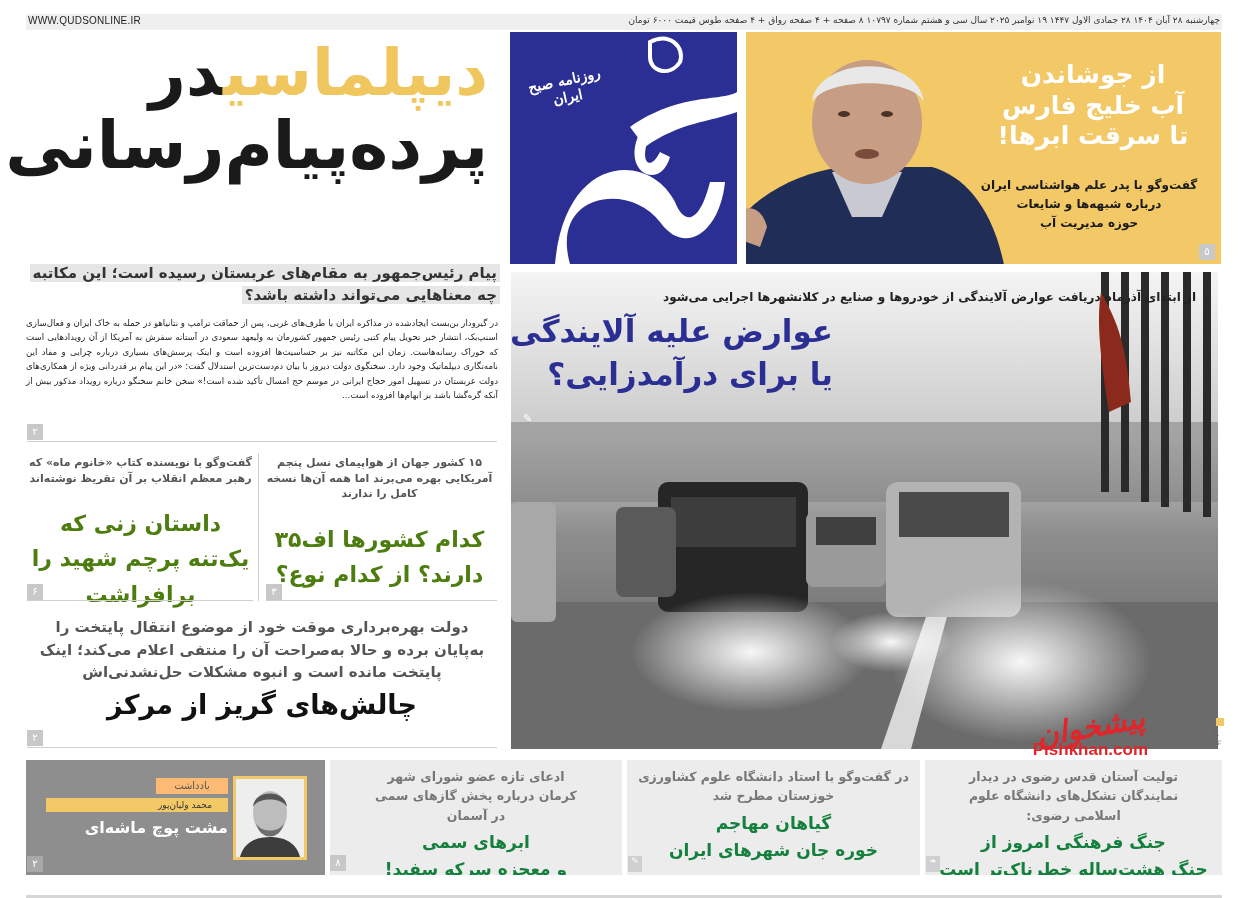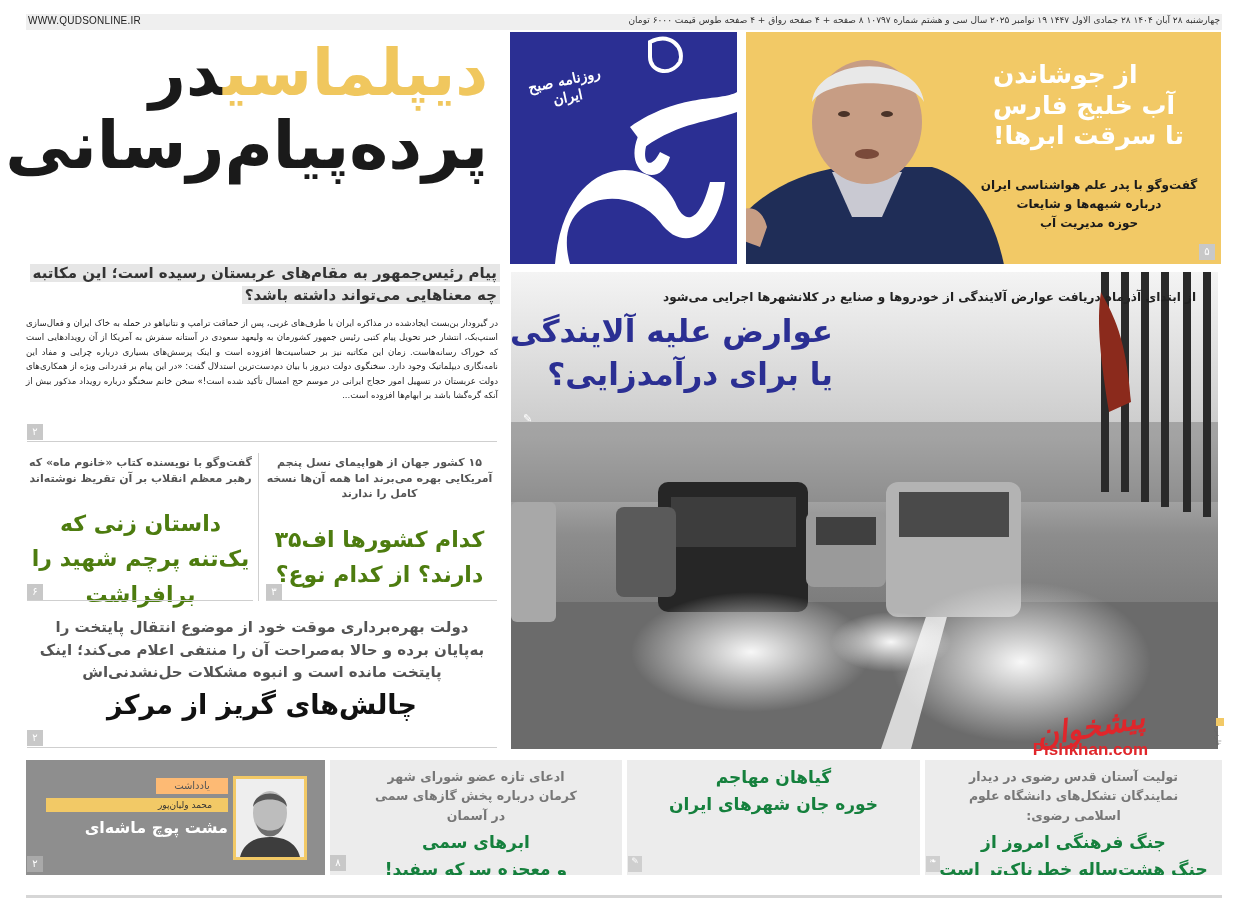"از جوشاندن" .interview-title { text-align: left -> center }
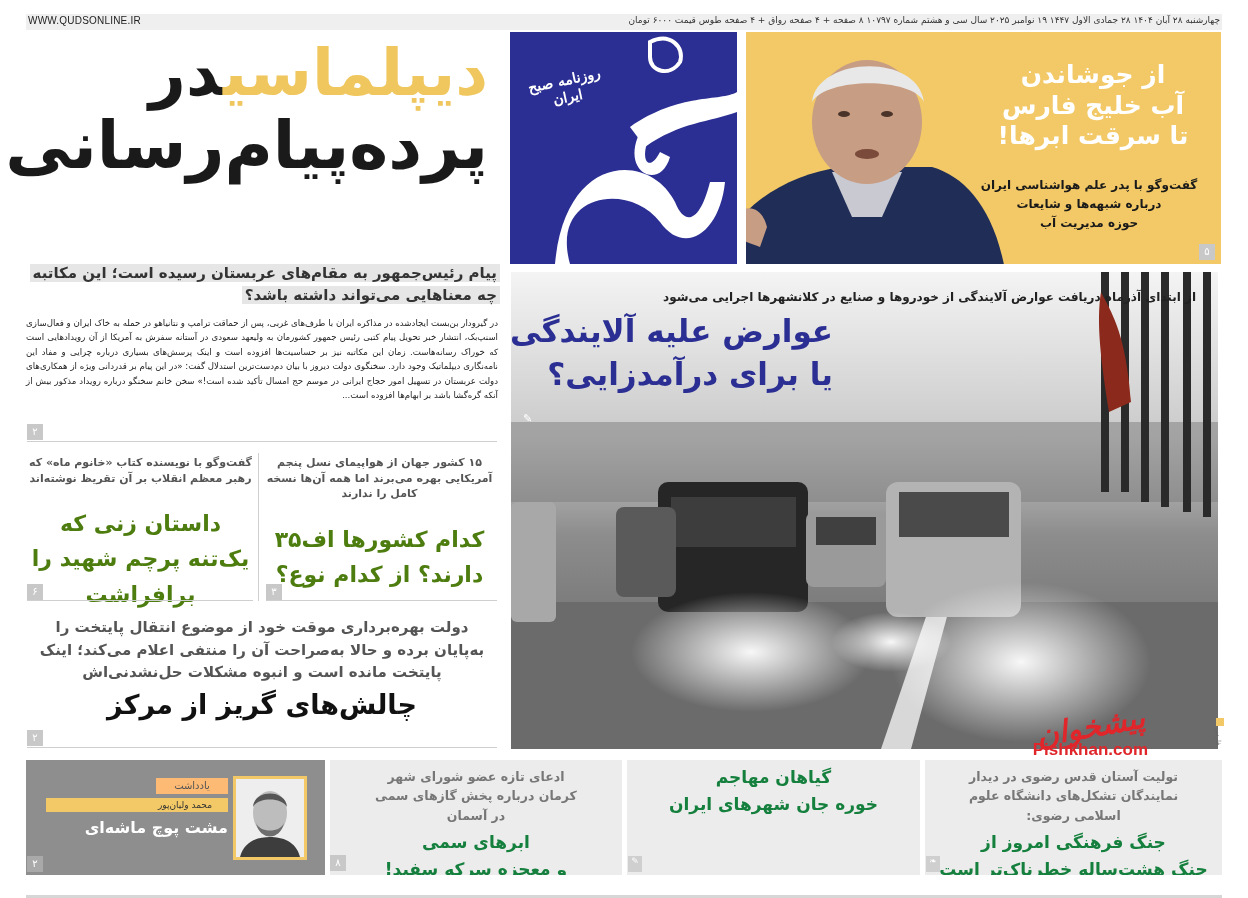"در گفت‌وگو با استاد دانشگاه" div.bk { html: none -> <div>در گفت‌وگو با استاد دانشگاه علوم کشاورزی خوزستان مطرح شد</div> }
